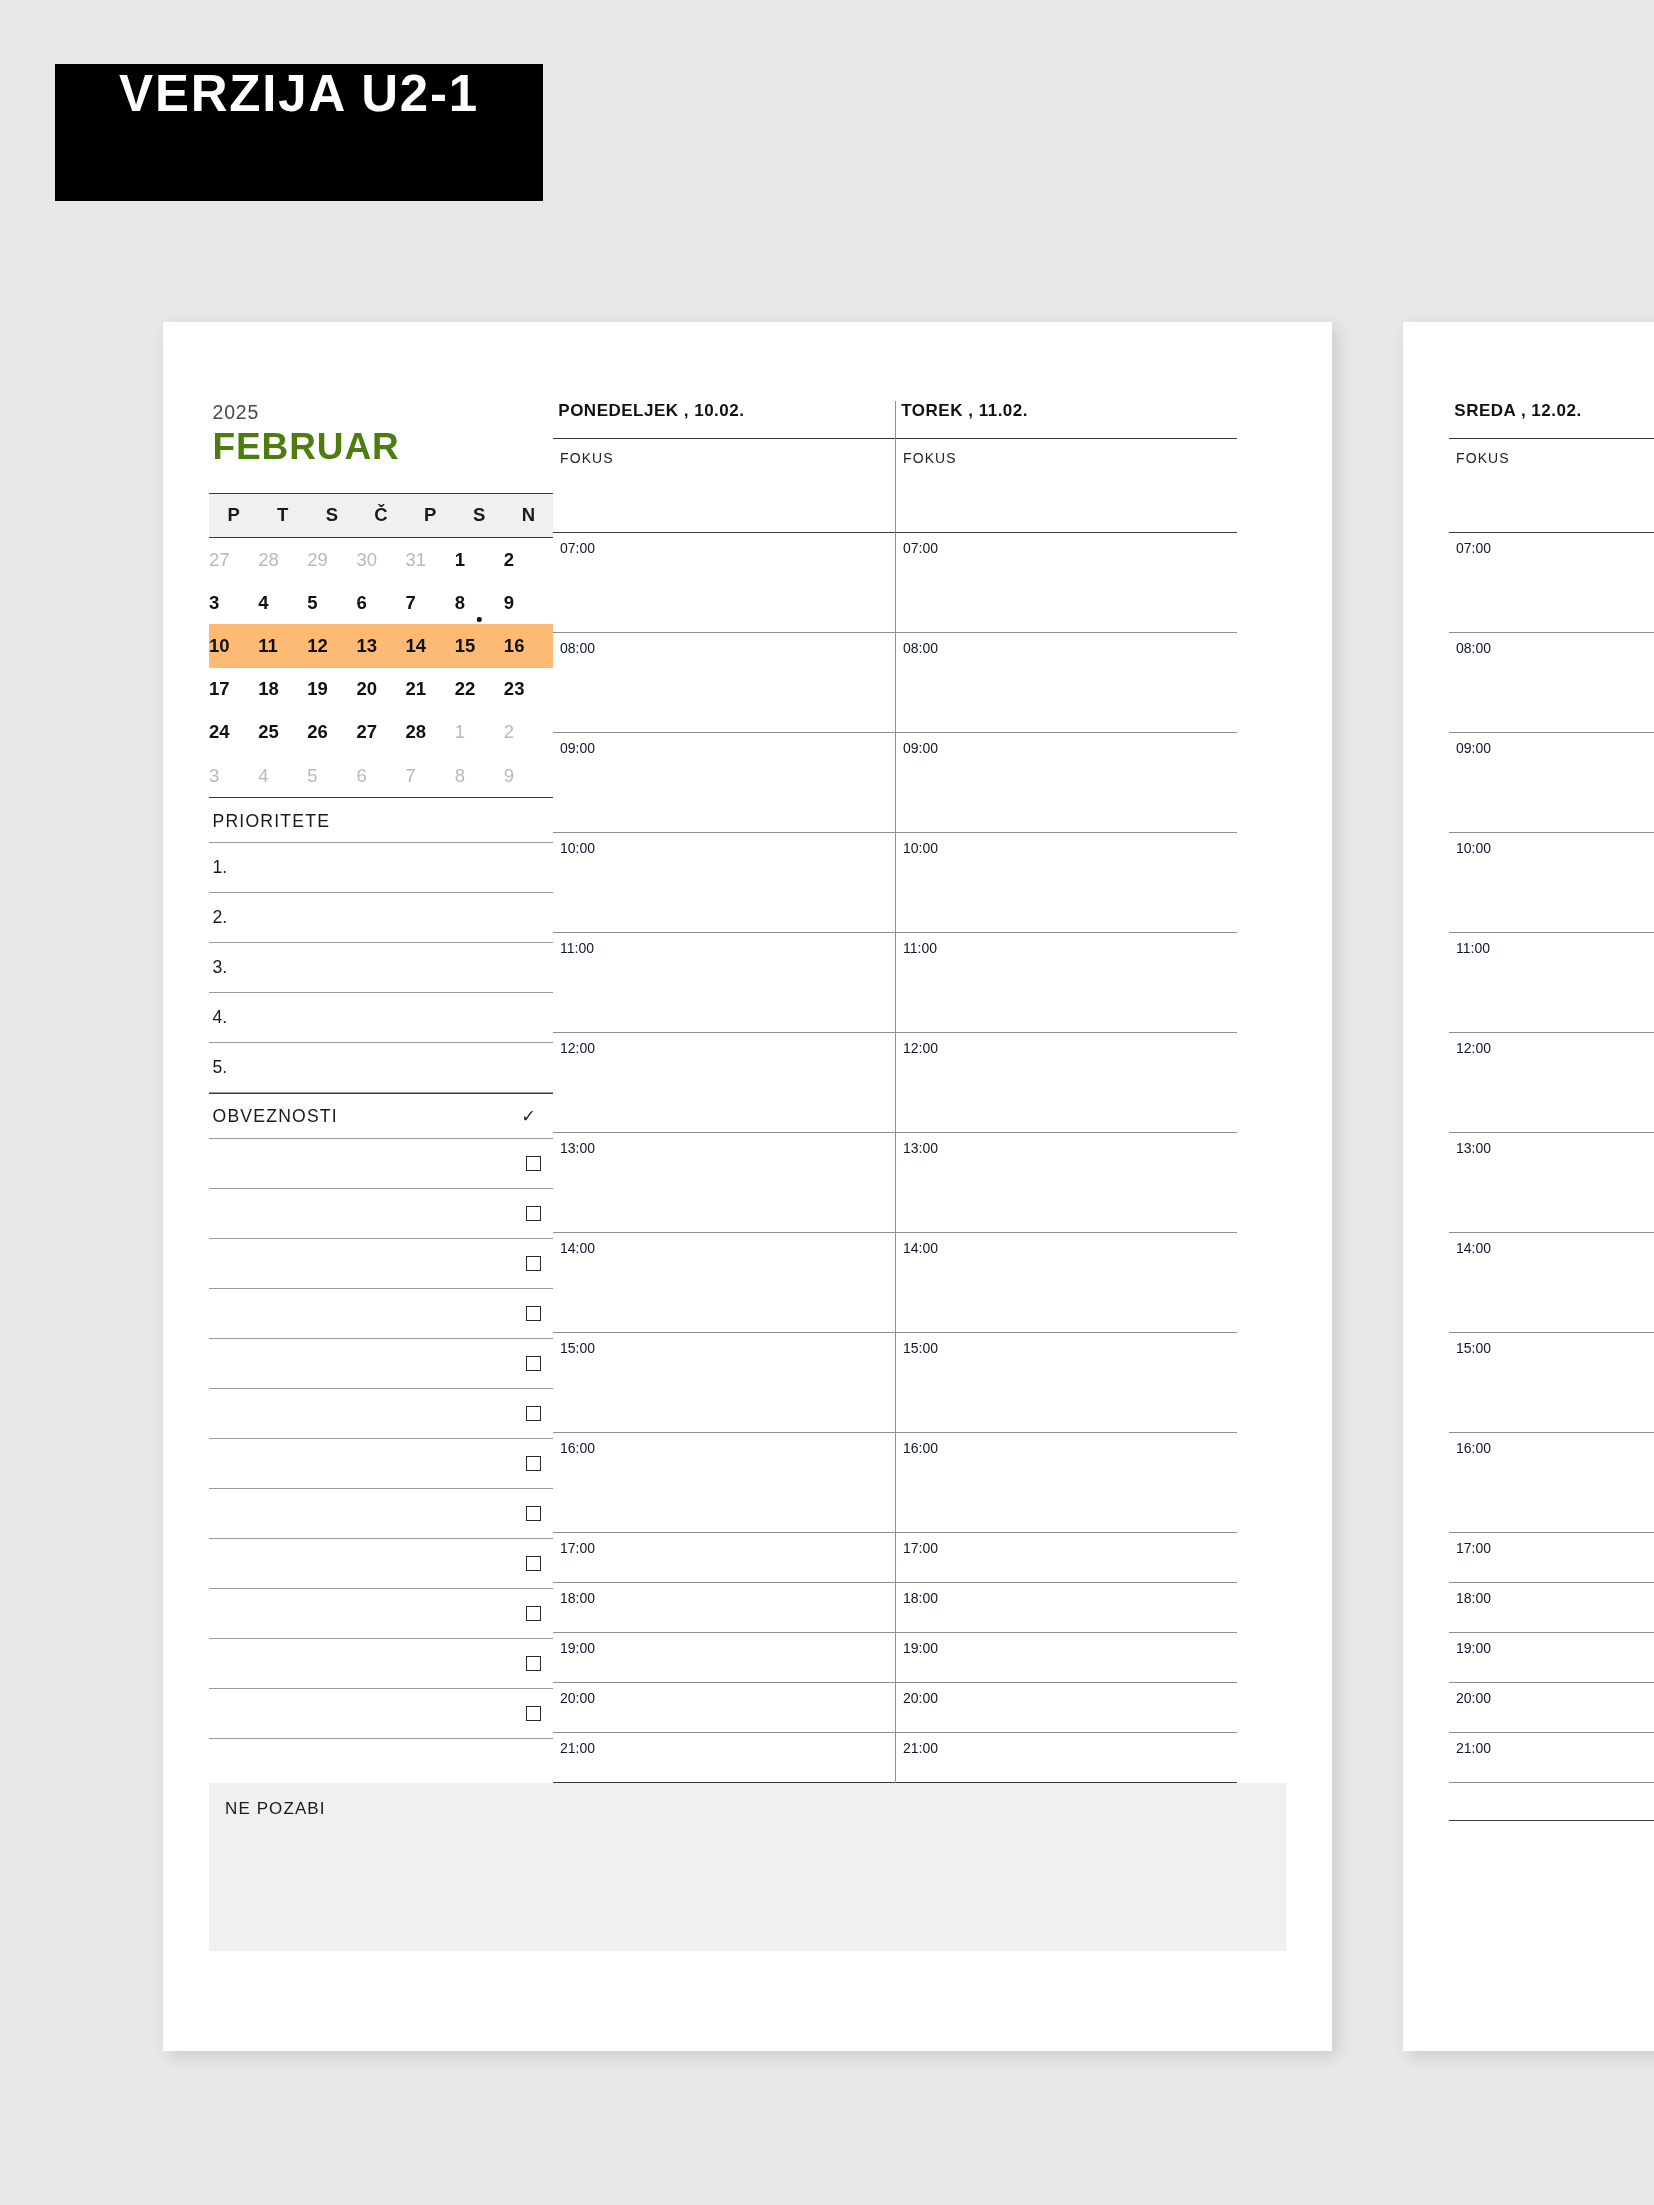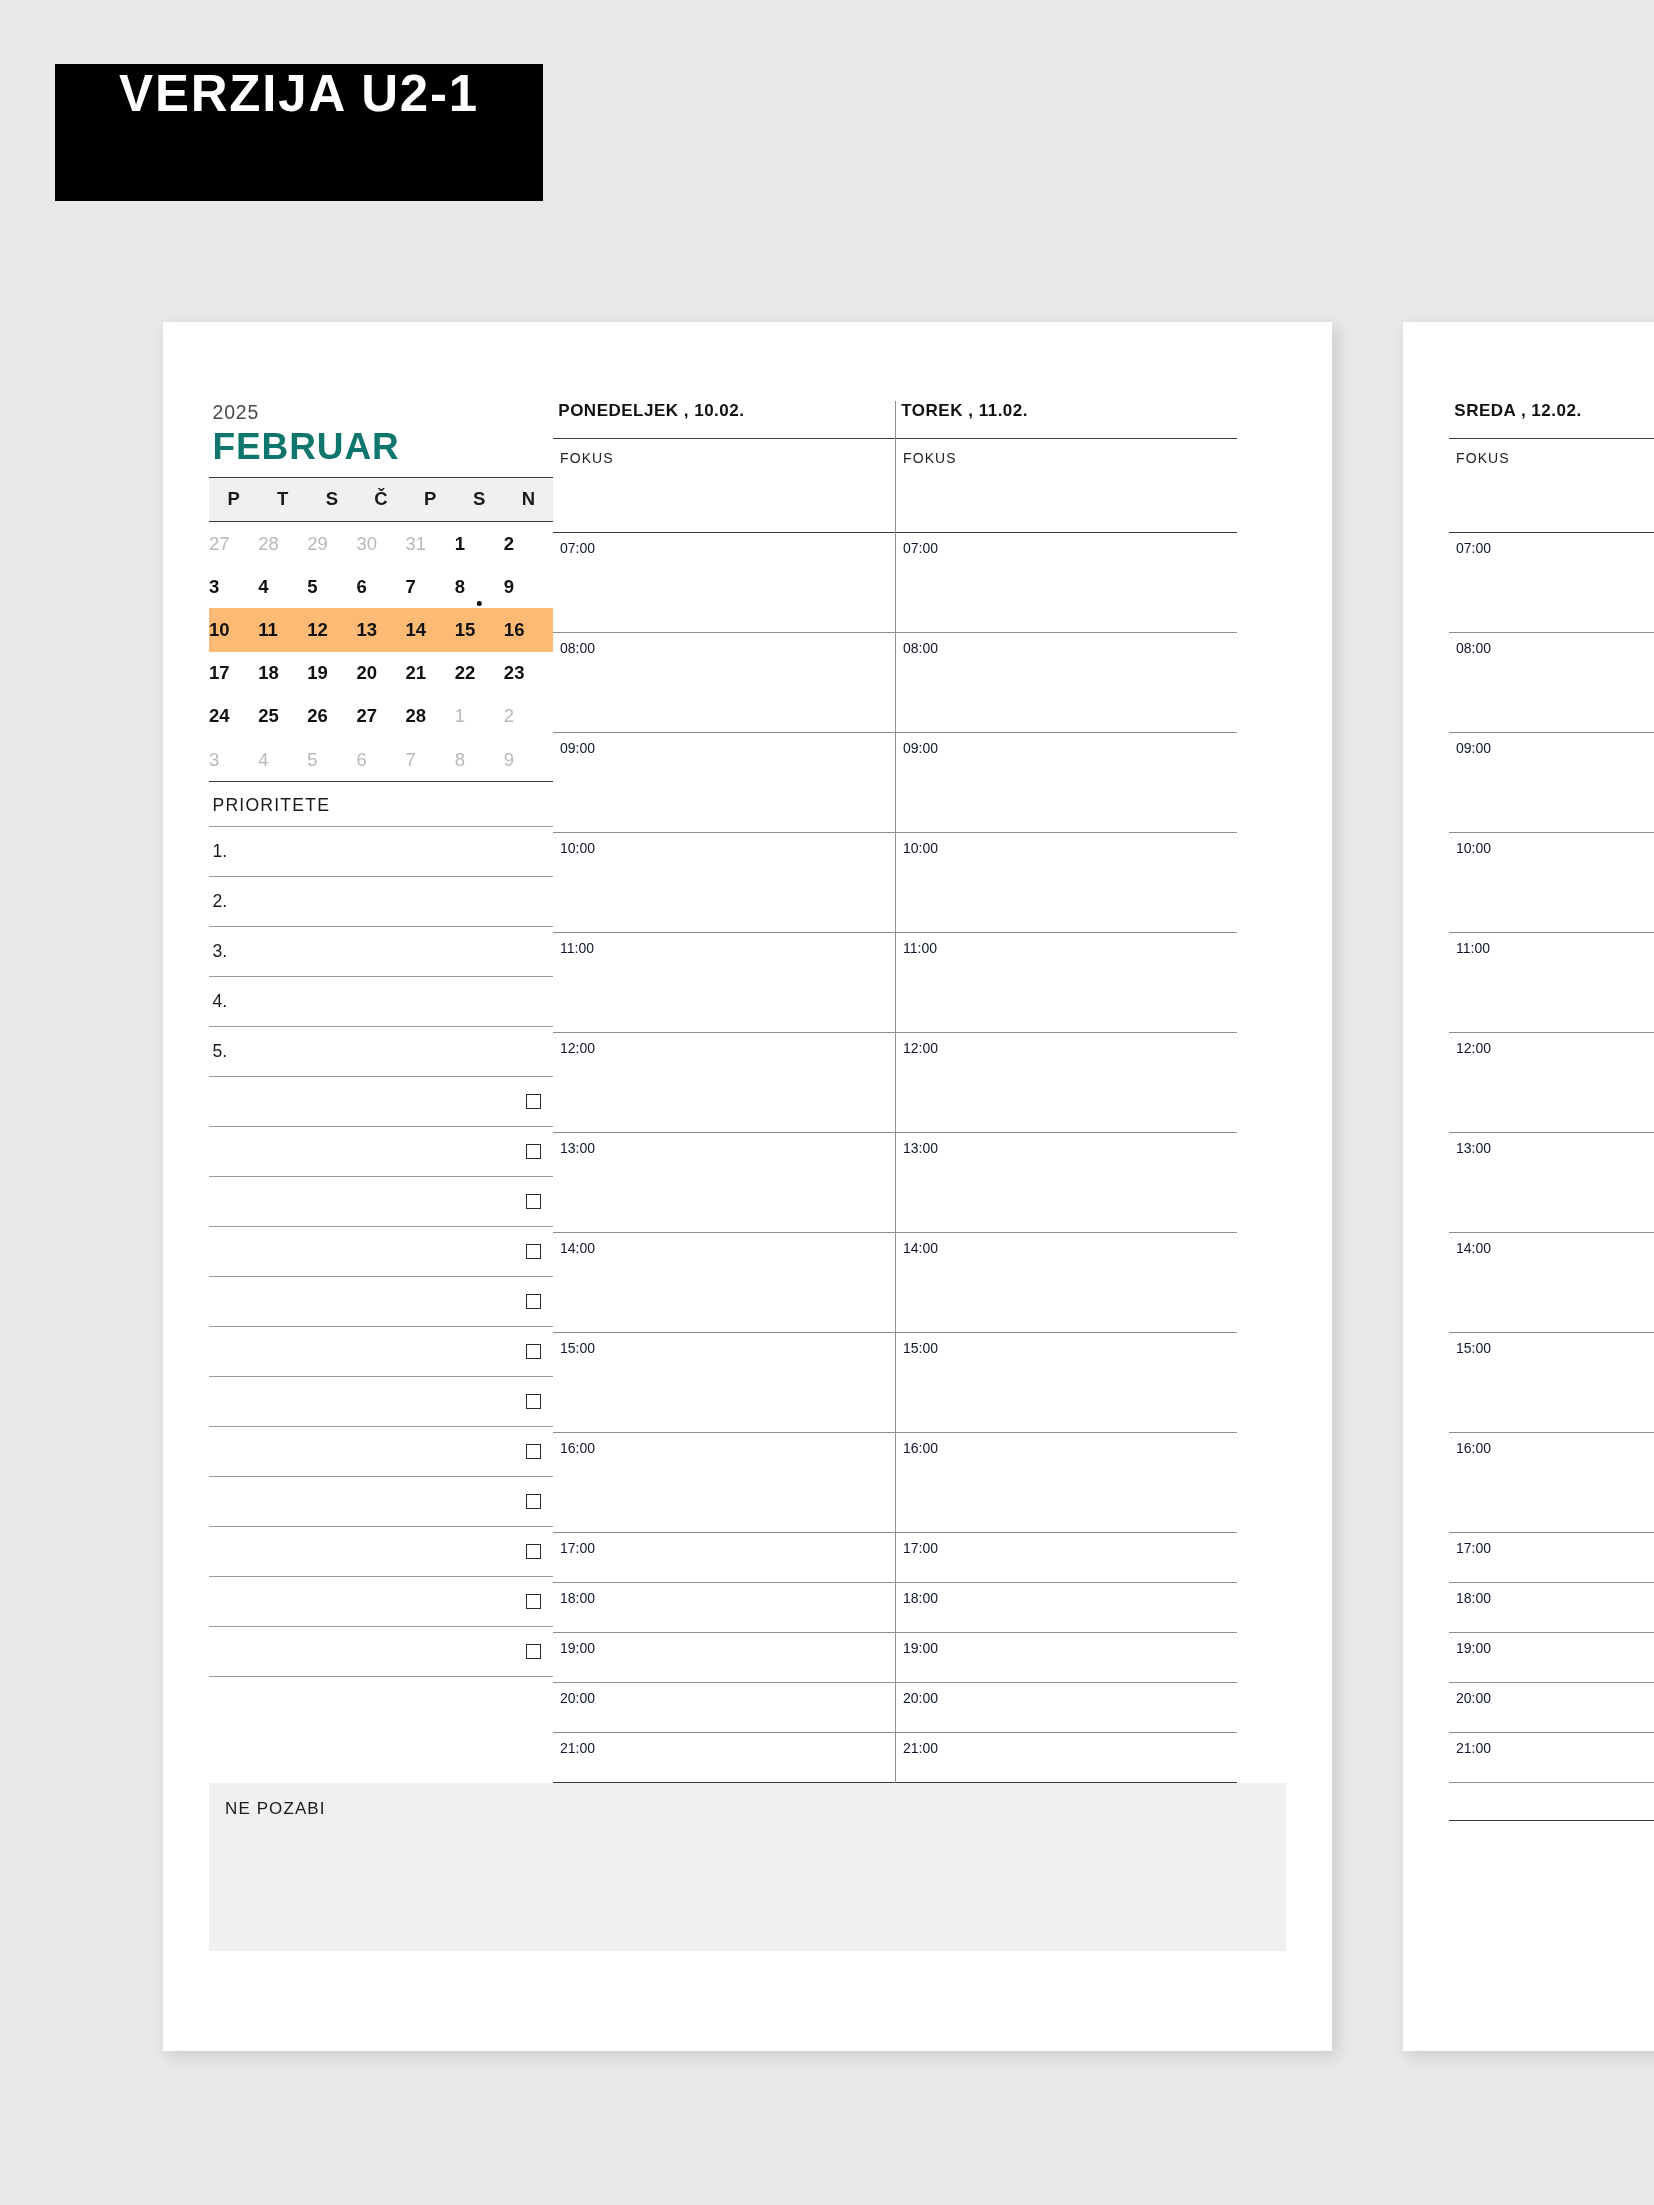"FEBRUAR" .monthname { color: #0f766e -> #4d7c0f; margin-bottom: 9px -> 25px }
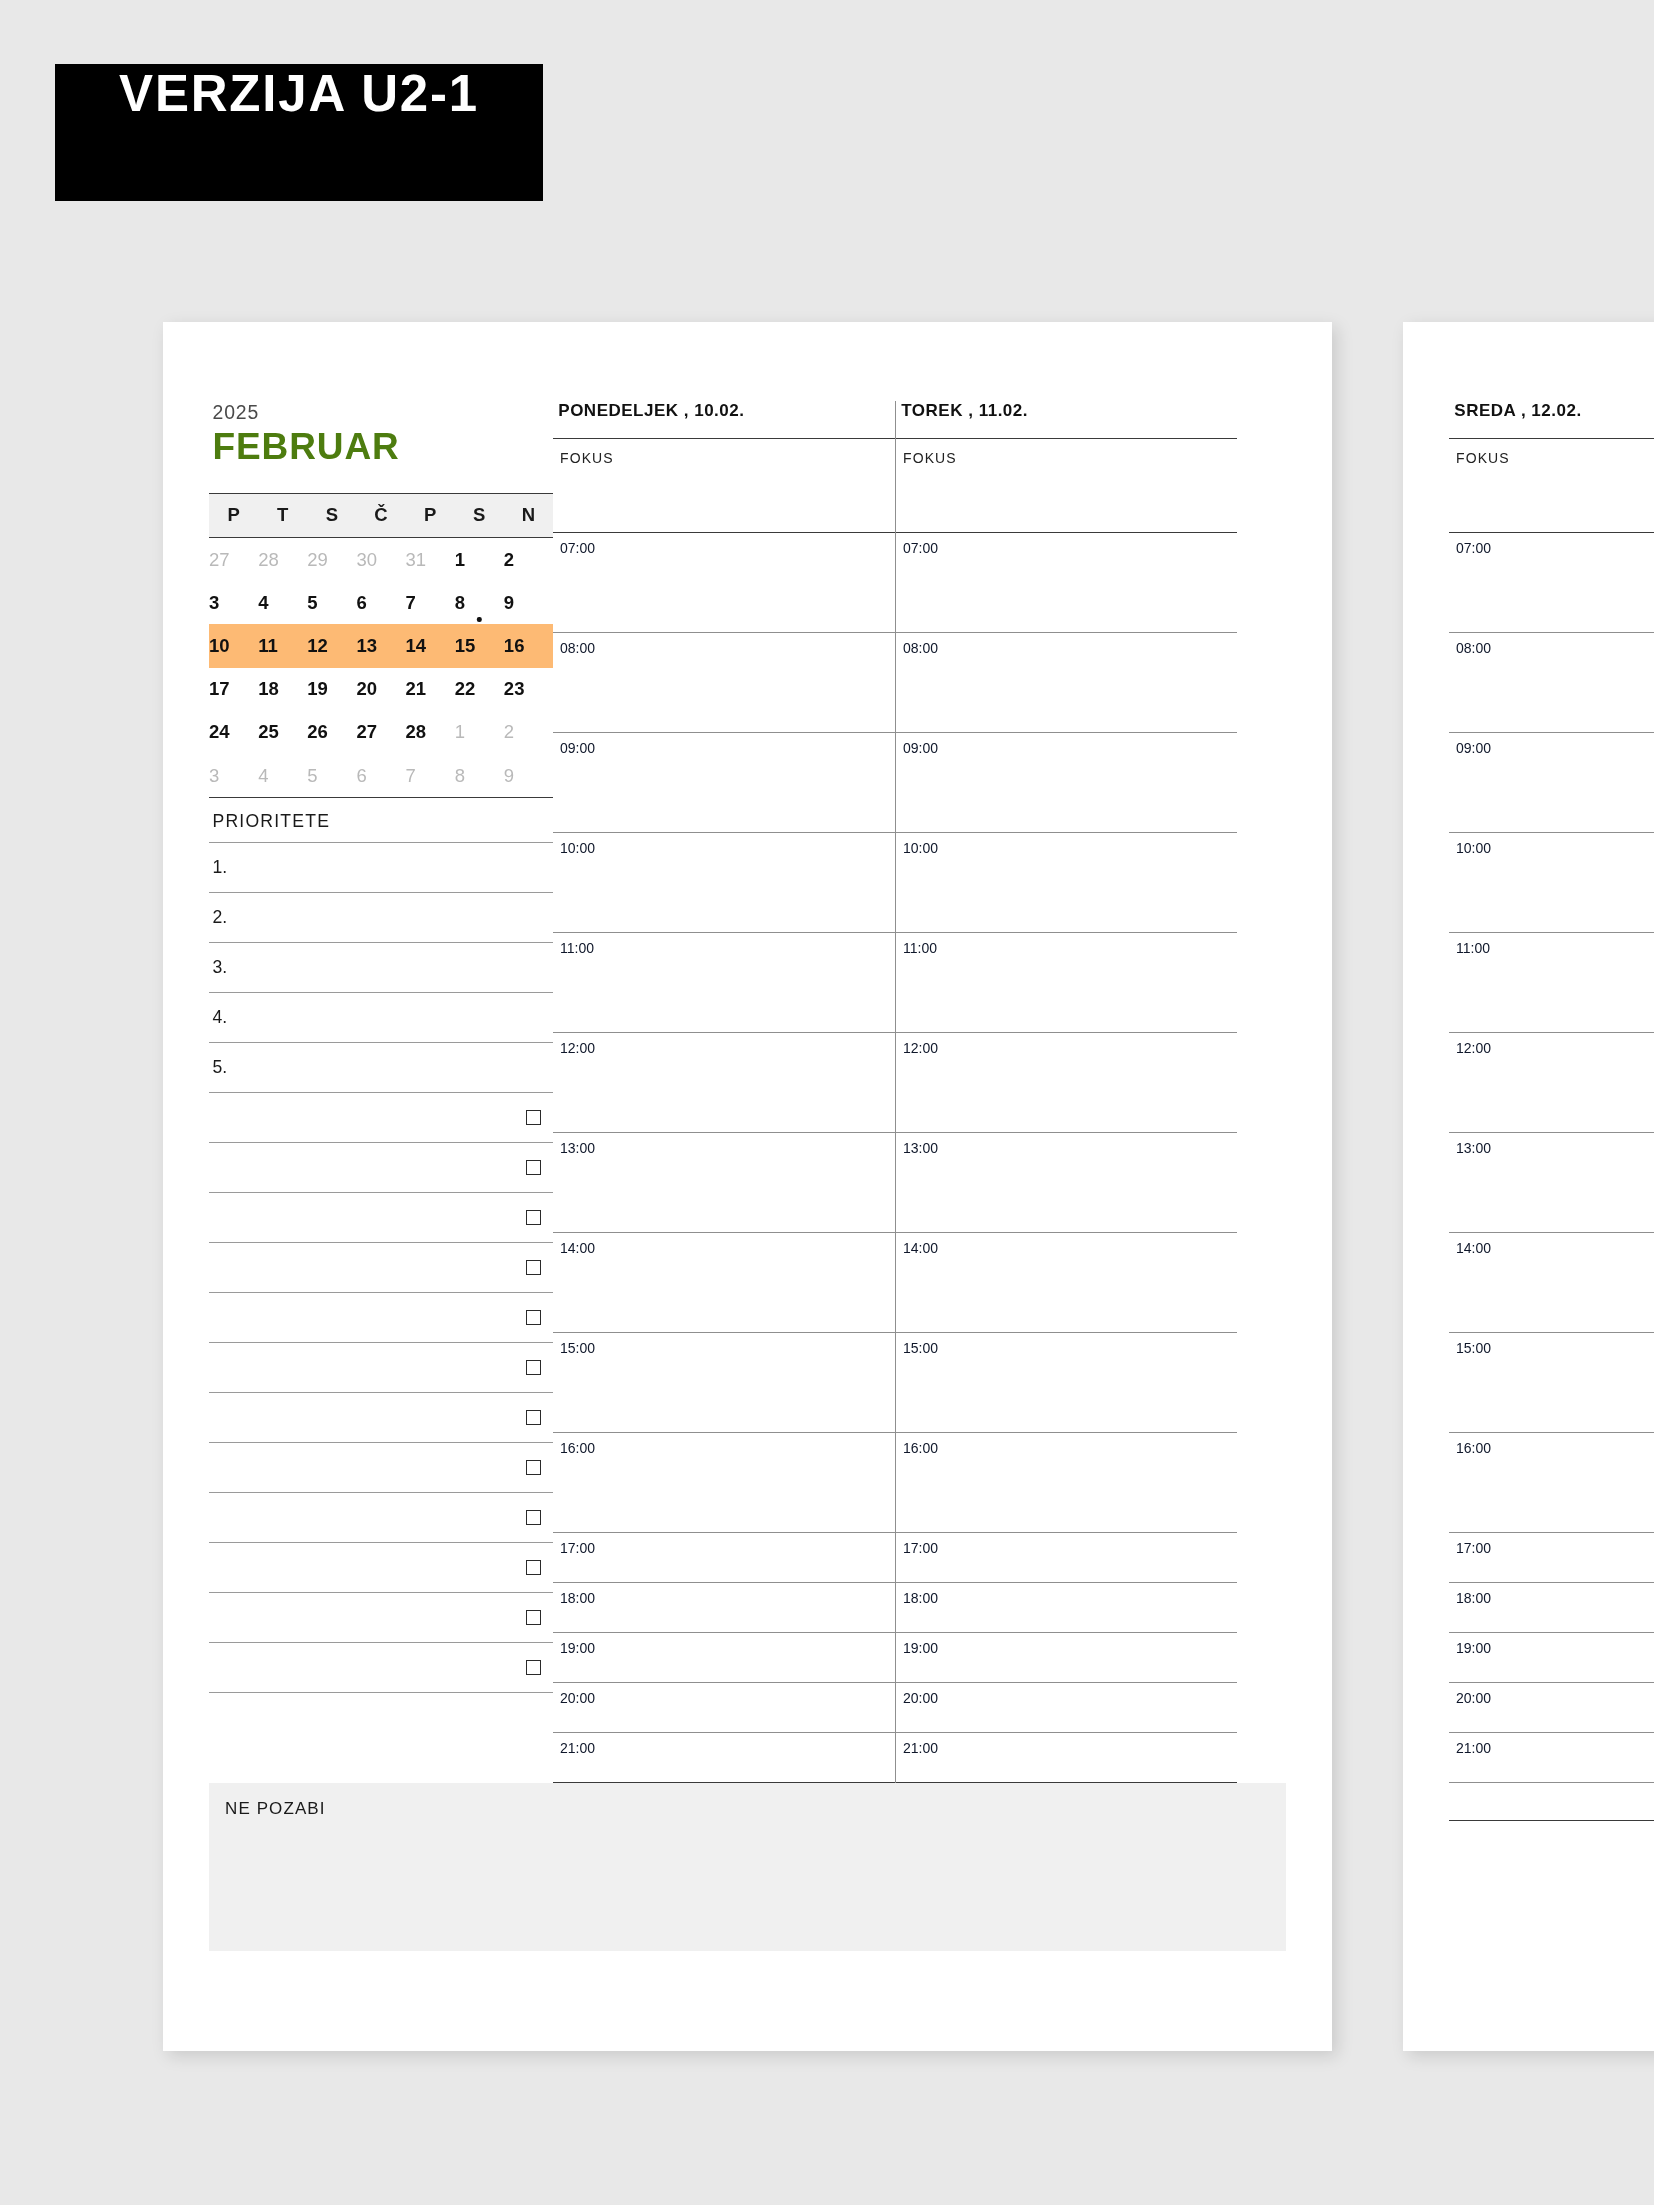"OBVEZNOSTI" div.sec-title { html: none -> <div> <span>OBVEZNOSTI</span> <span>✓</span> </div> }
